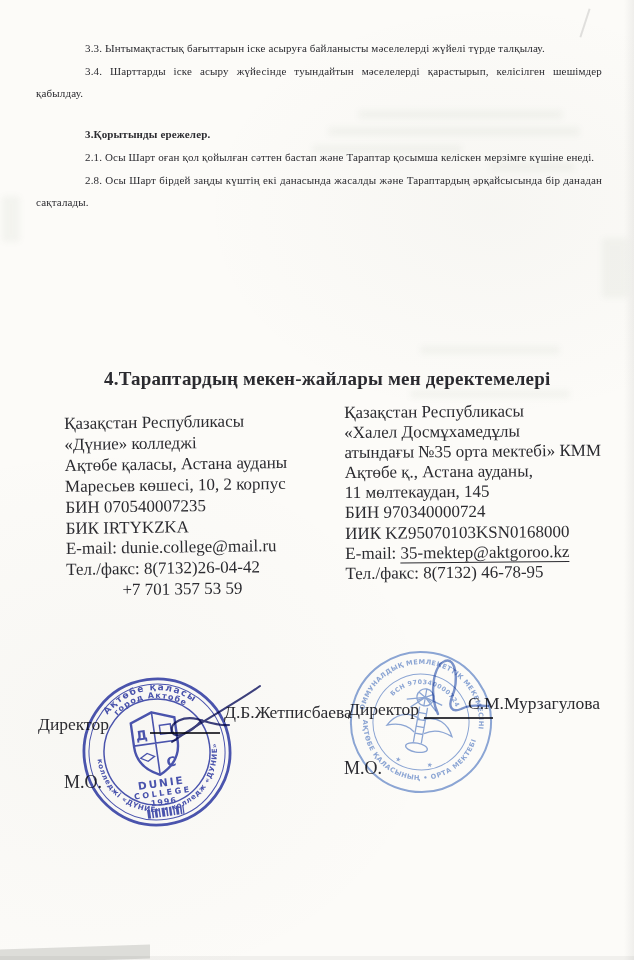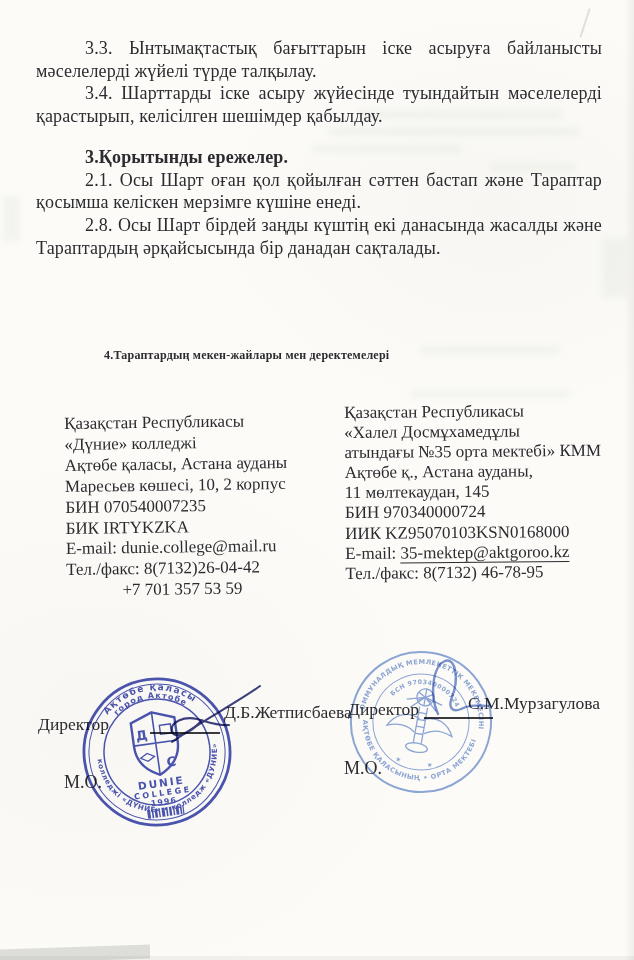"3.3. Ынтымақтастық бағыттарын іске" .doc-text { font-size: 18px -> 11px }
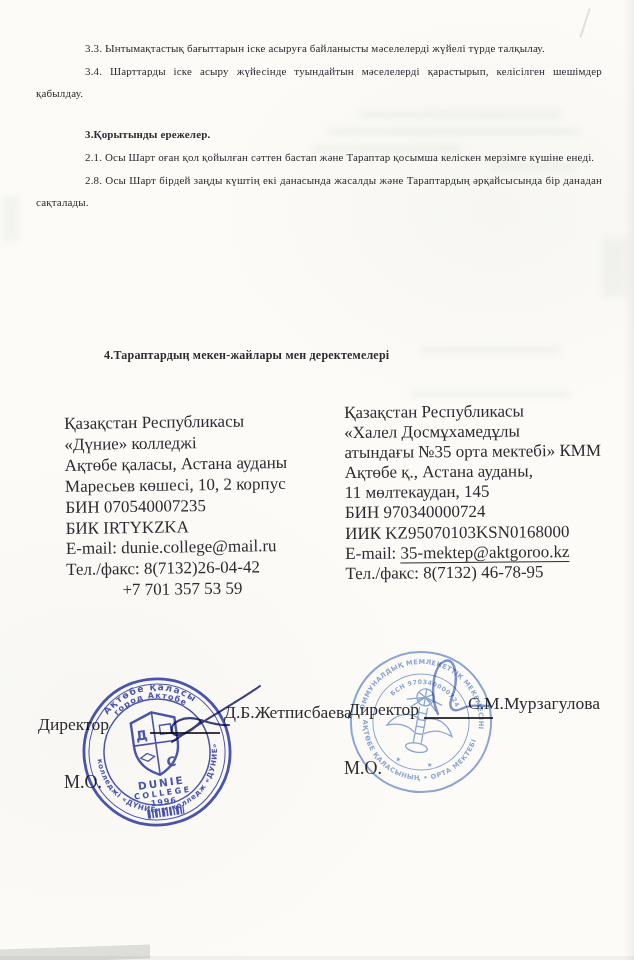"4.Тараптардың мекен-жайлары мен" .sec4 { font-size: 12px -> 19px; top: 348px -> 368px }
